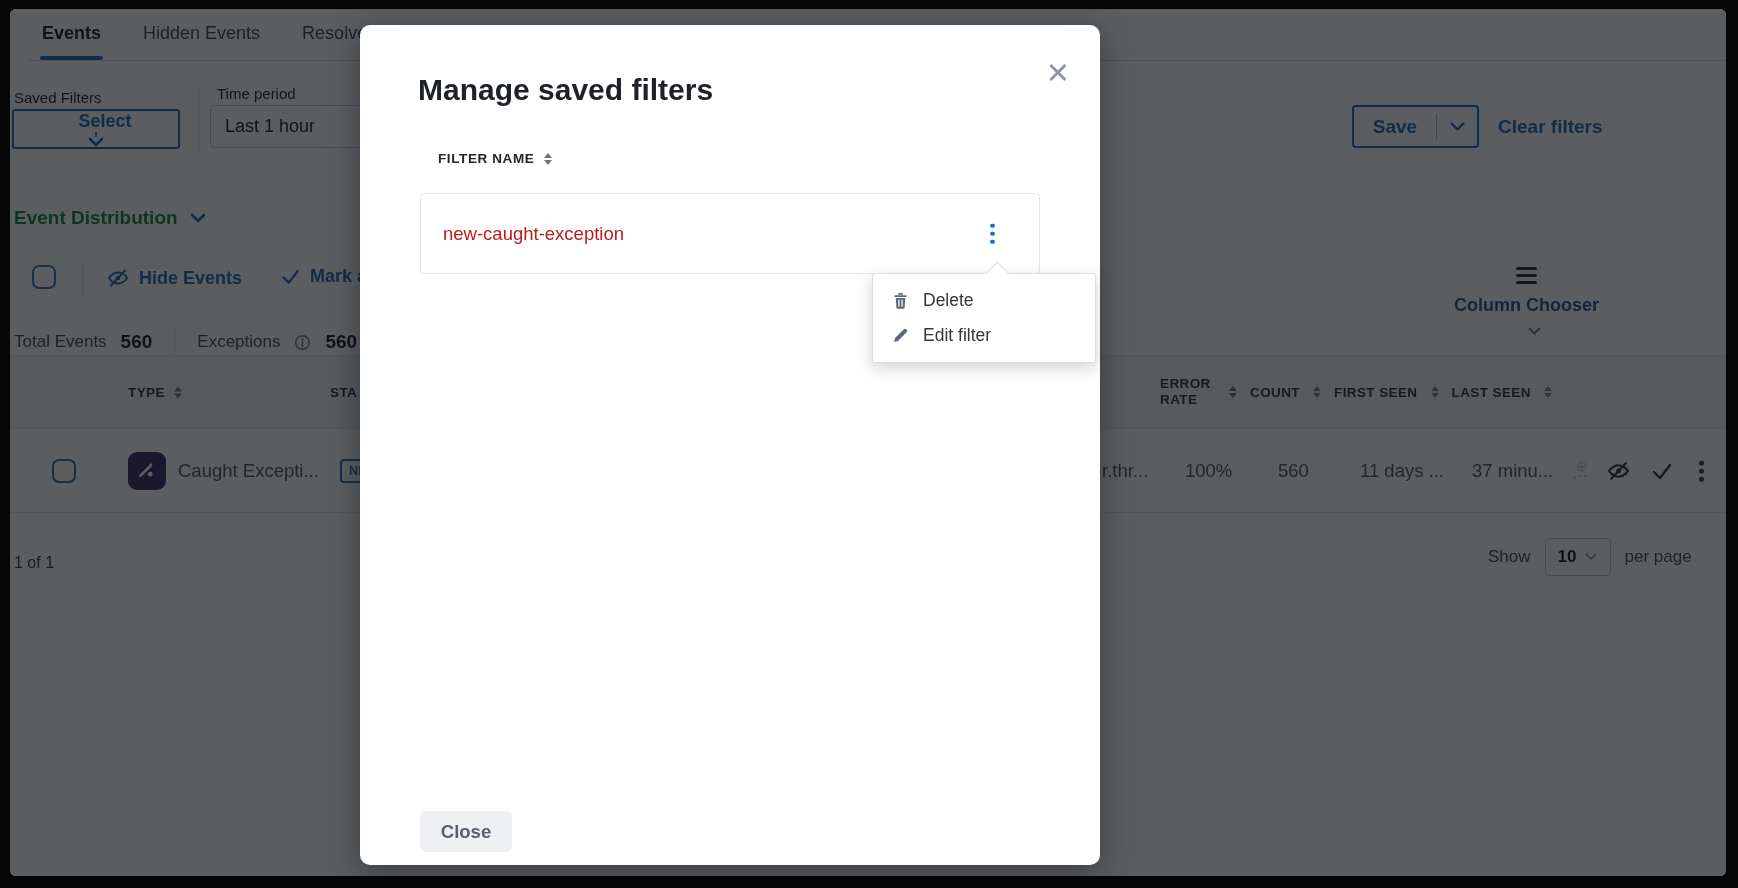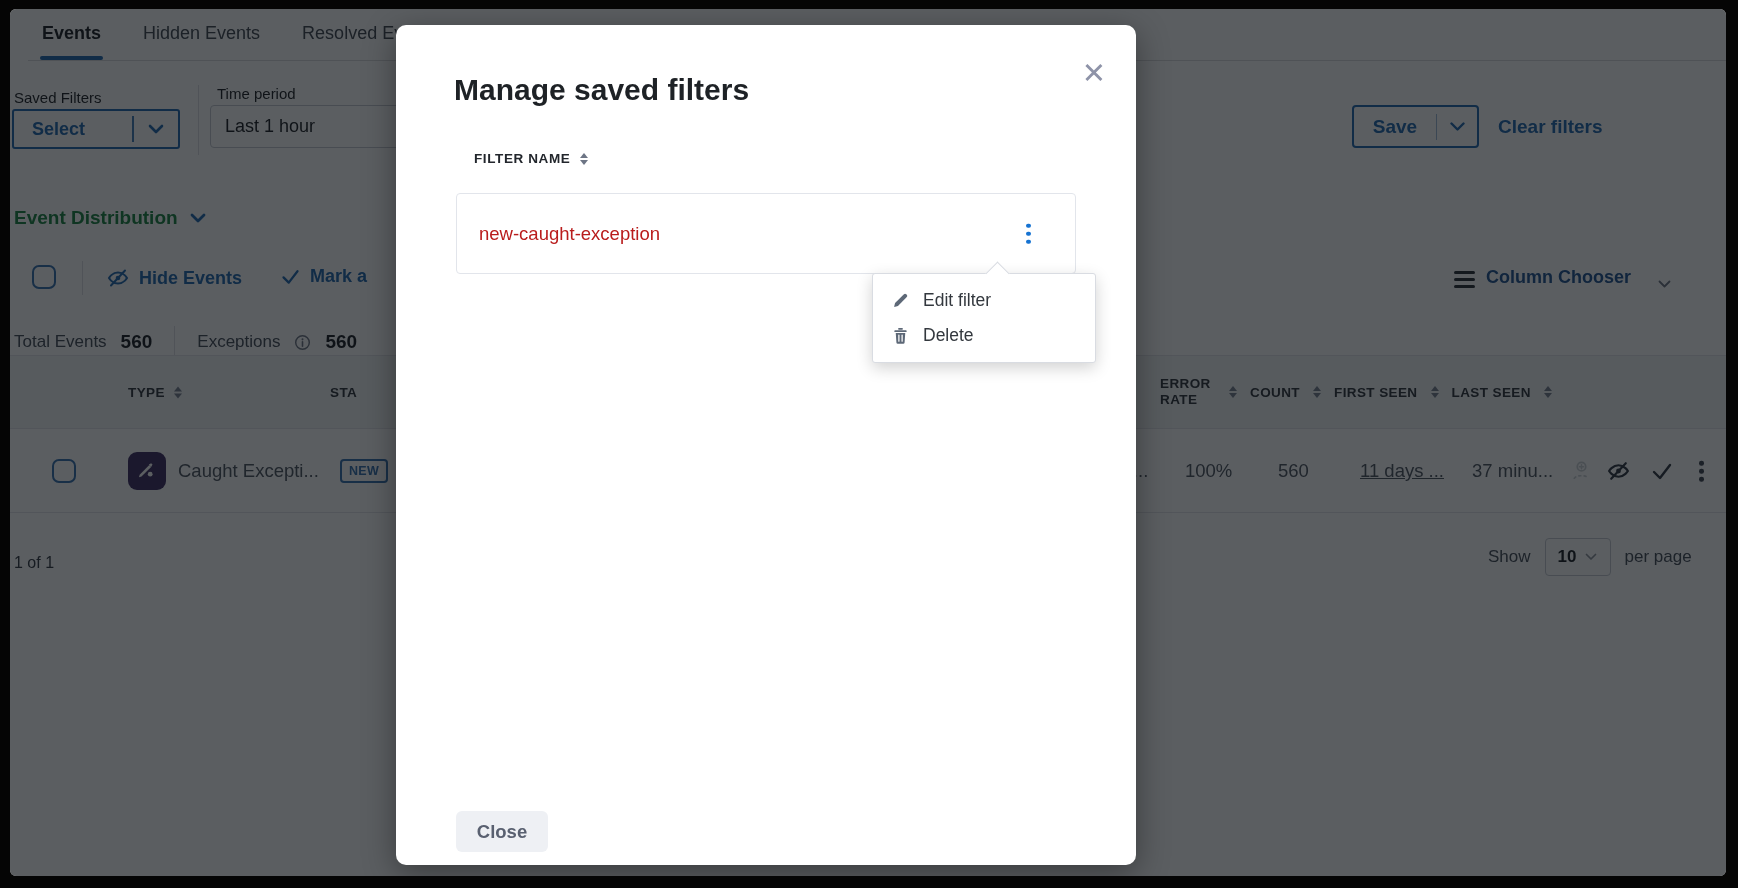"Manage saved filters" .modal { margin-left: 36px -> none }
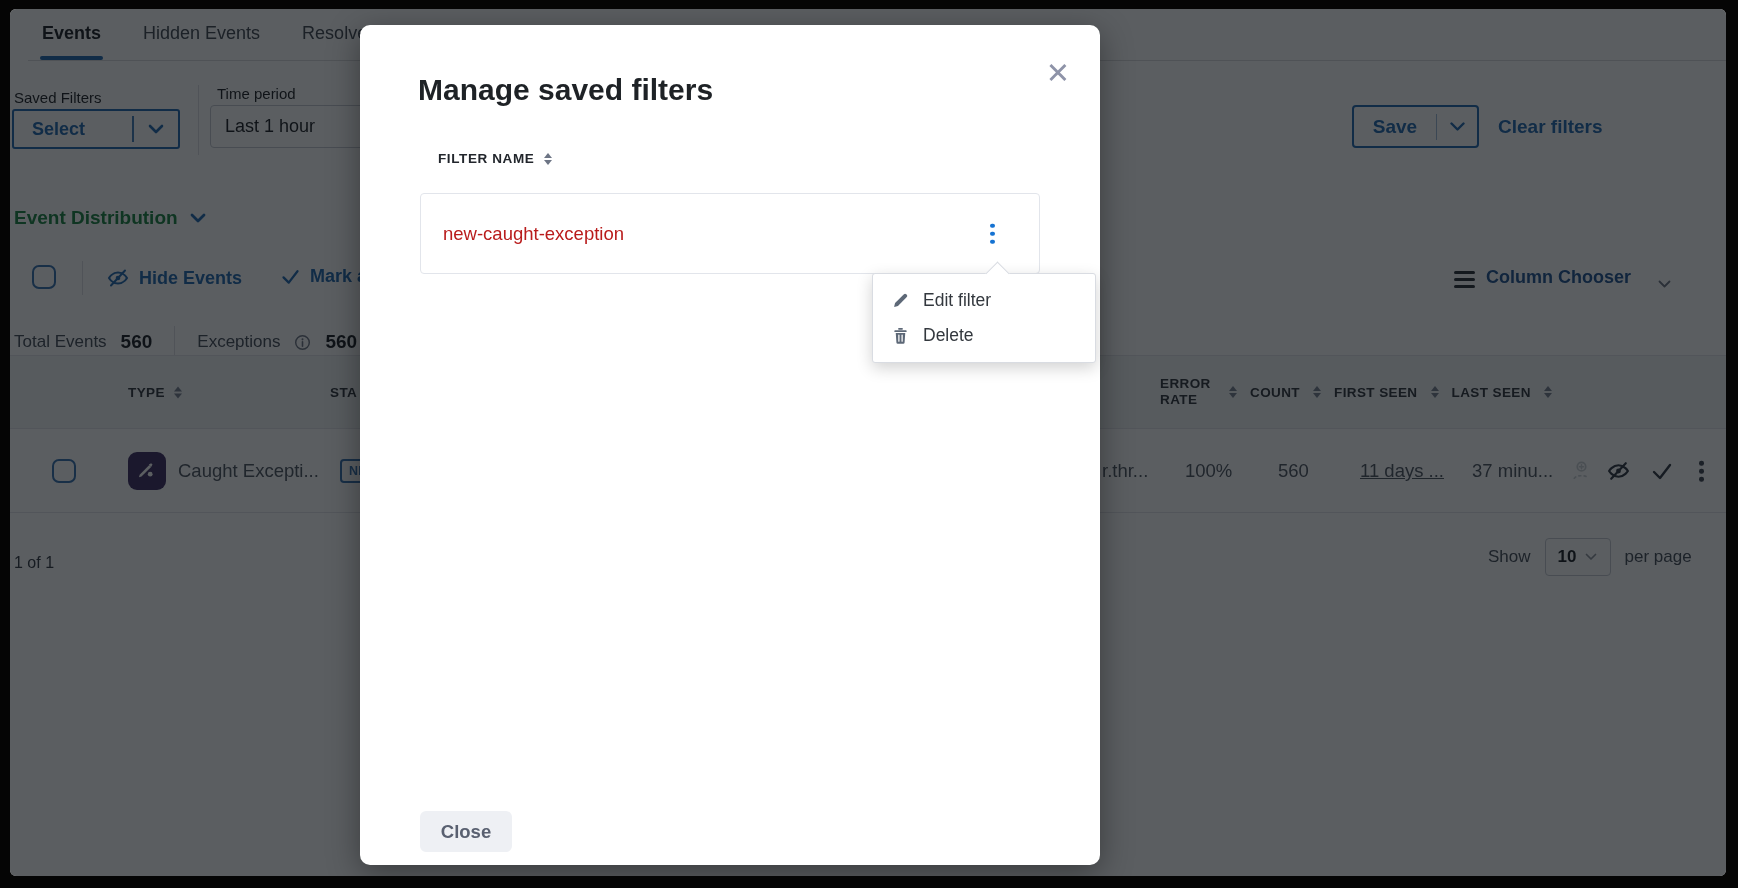"Select" .select-btn { flex-direction: none -> column }
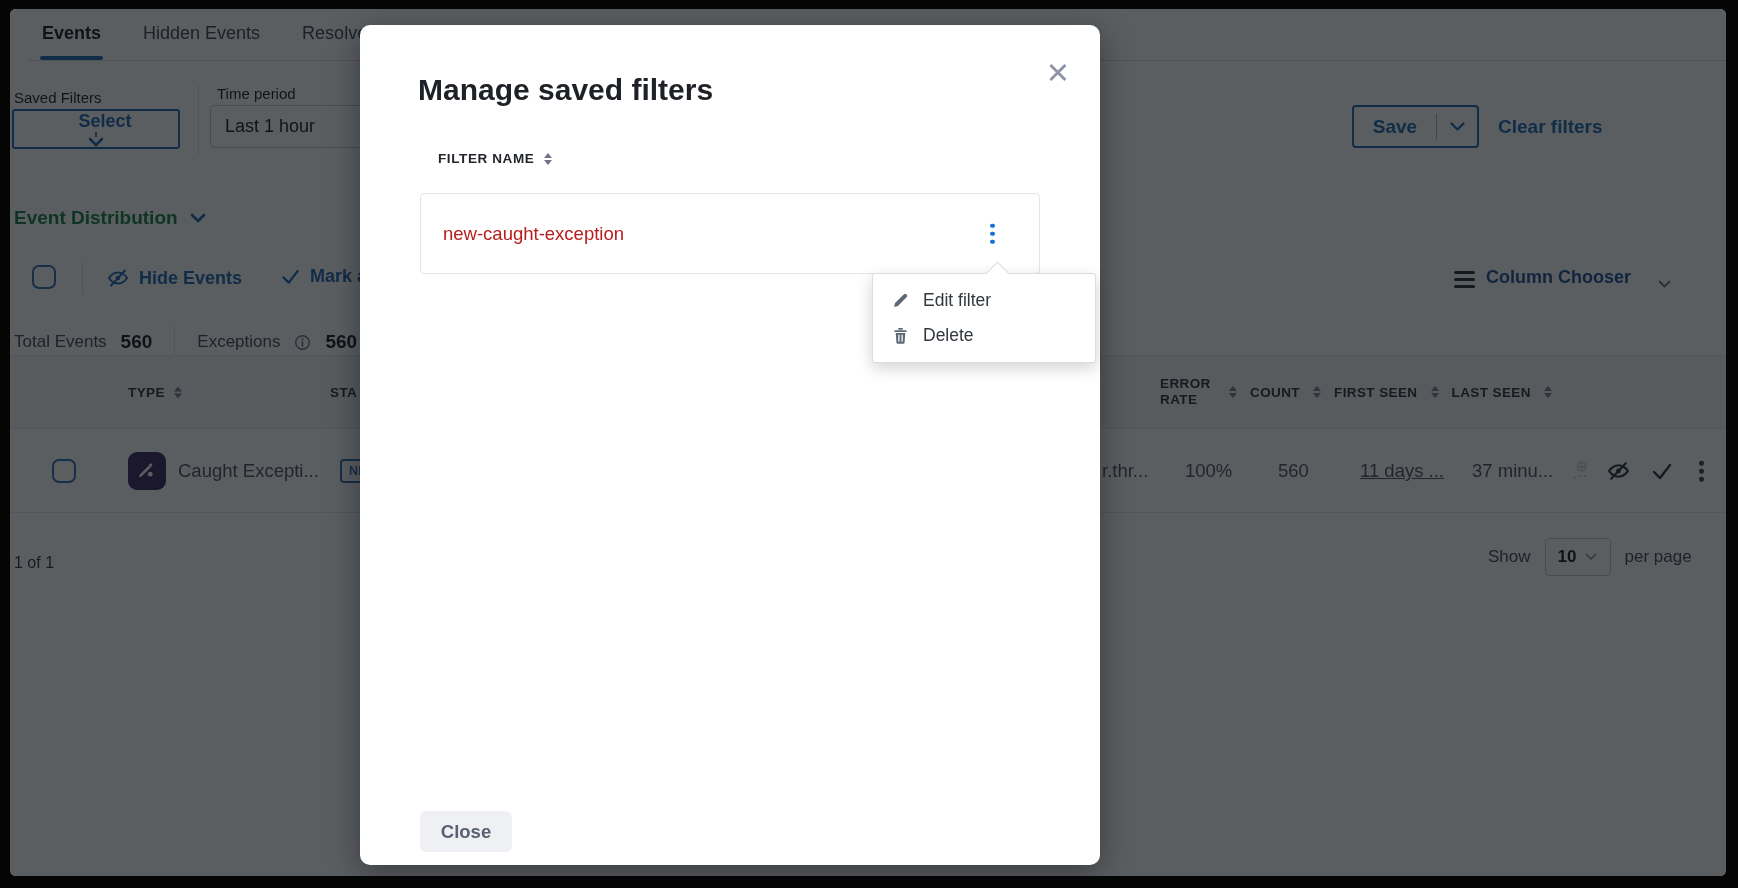"Column Chooser" .colchooser { align-items: flex-end -> center; flex-direction: none -> column }
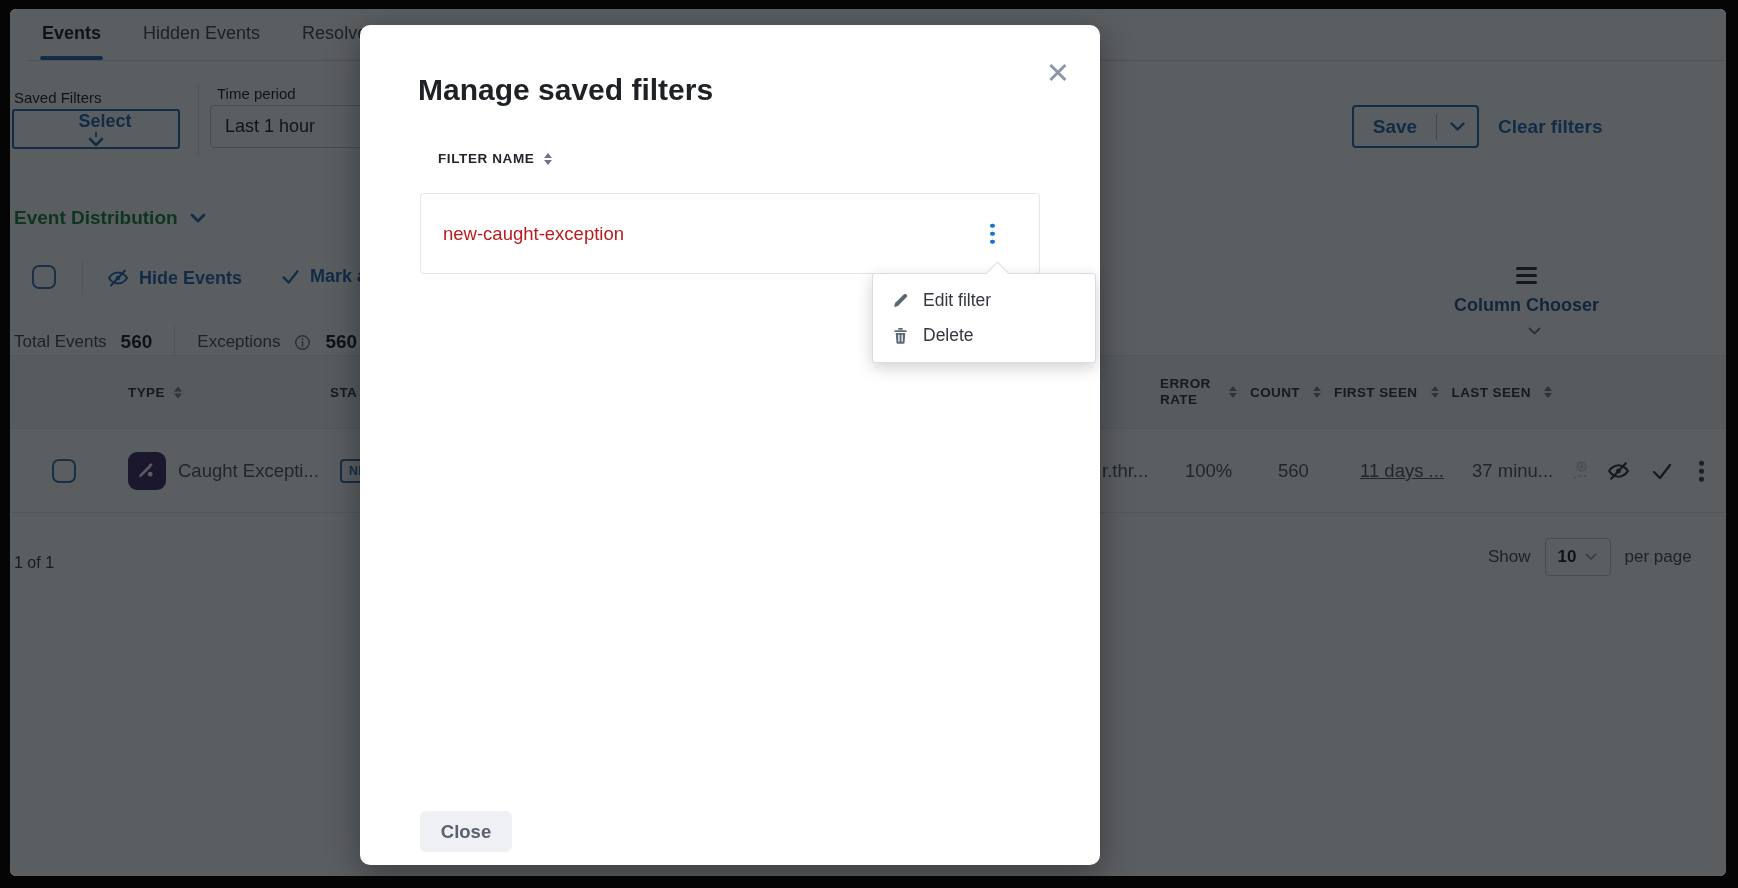"Edit filter" div.item { order: before "Delete" -> after "Delete" }
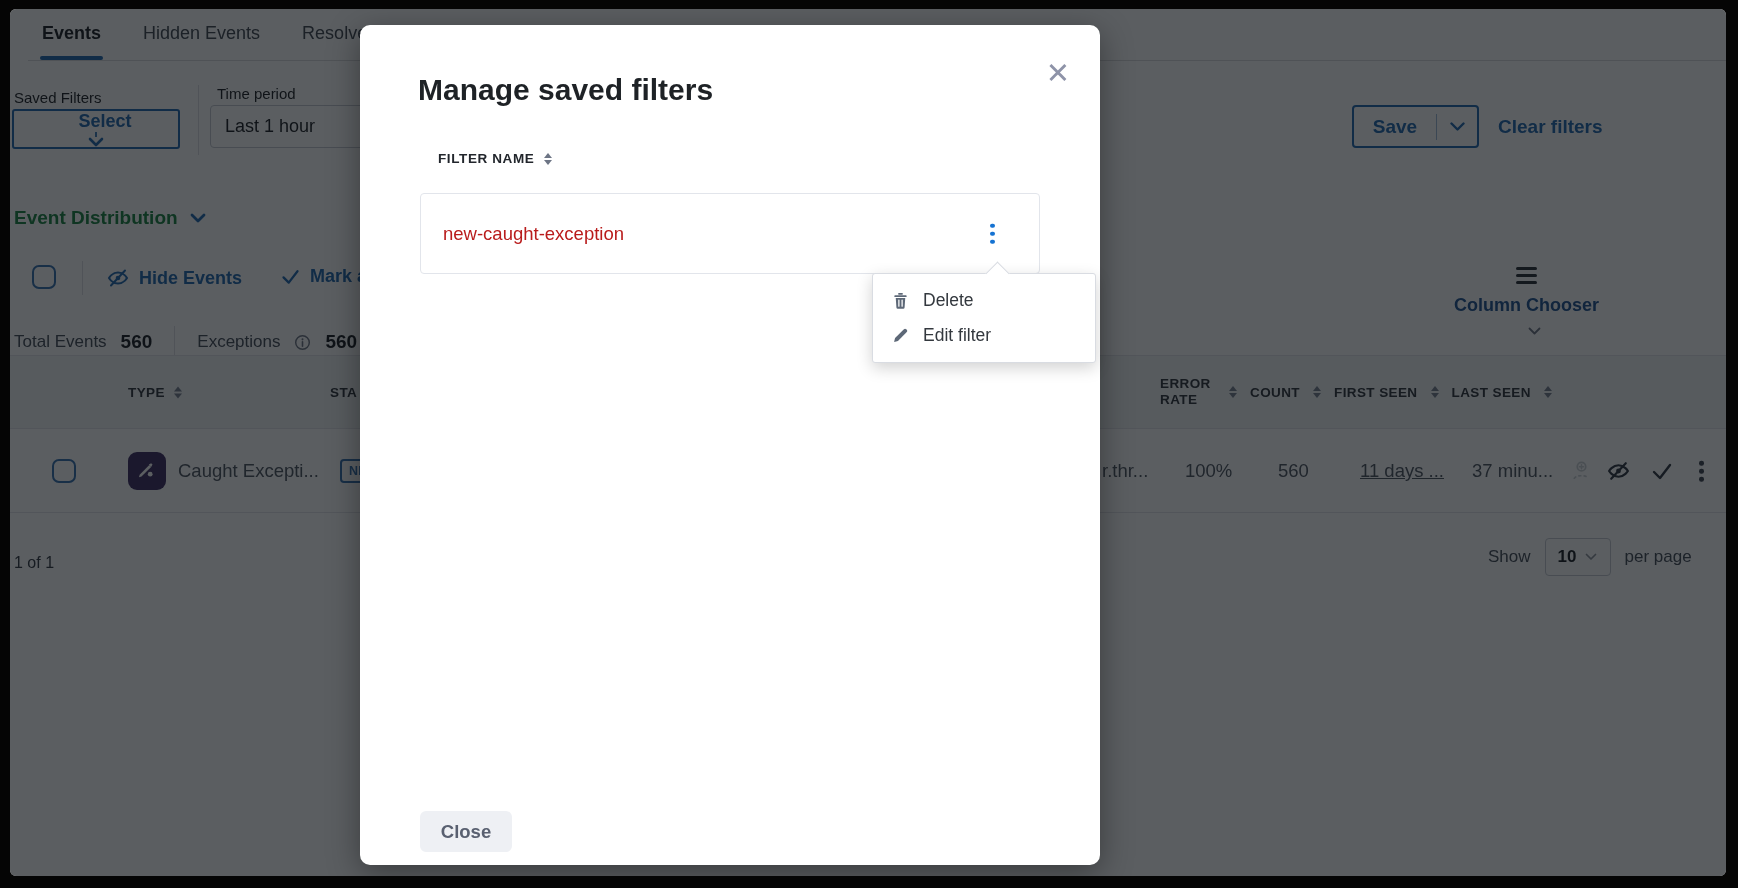"11 days ..." span.cell { text-decoration: underline -> none }
